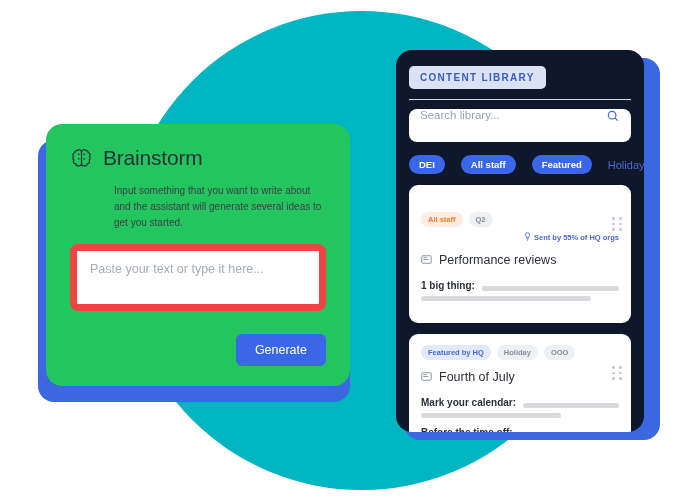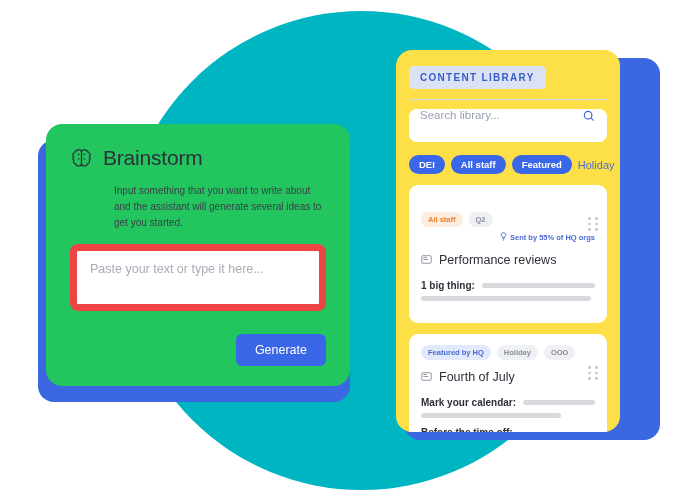"CONTENT LIBRARY" .library-panel { background: #fde047 -> #0f172a; width: 224px -> 248px }
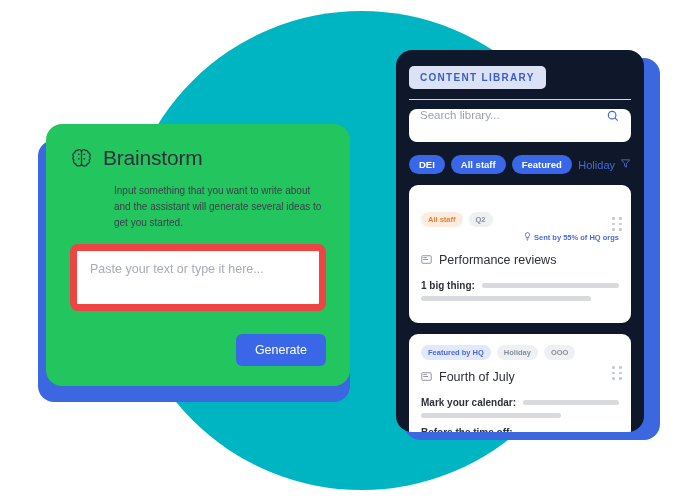"DEI" .filter-row { gap: 6px -> 16px }
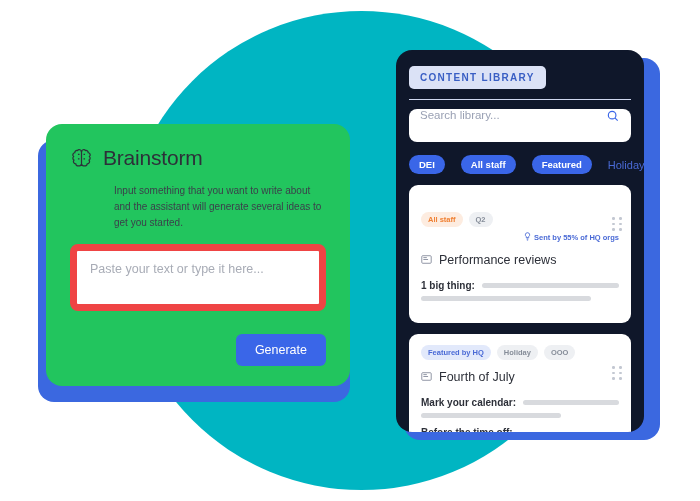"1 big thing:" .field-line { align-items: center -> flex-end }
